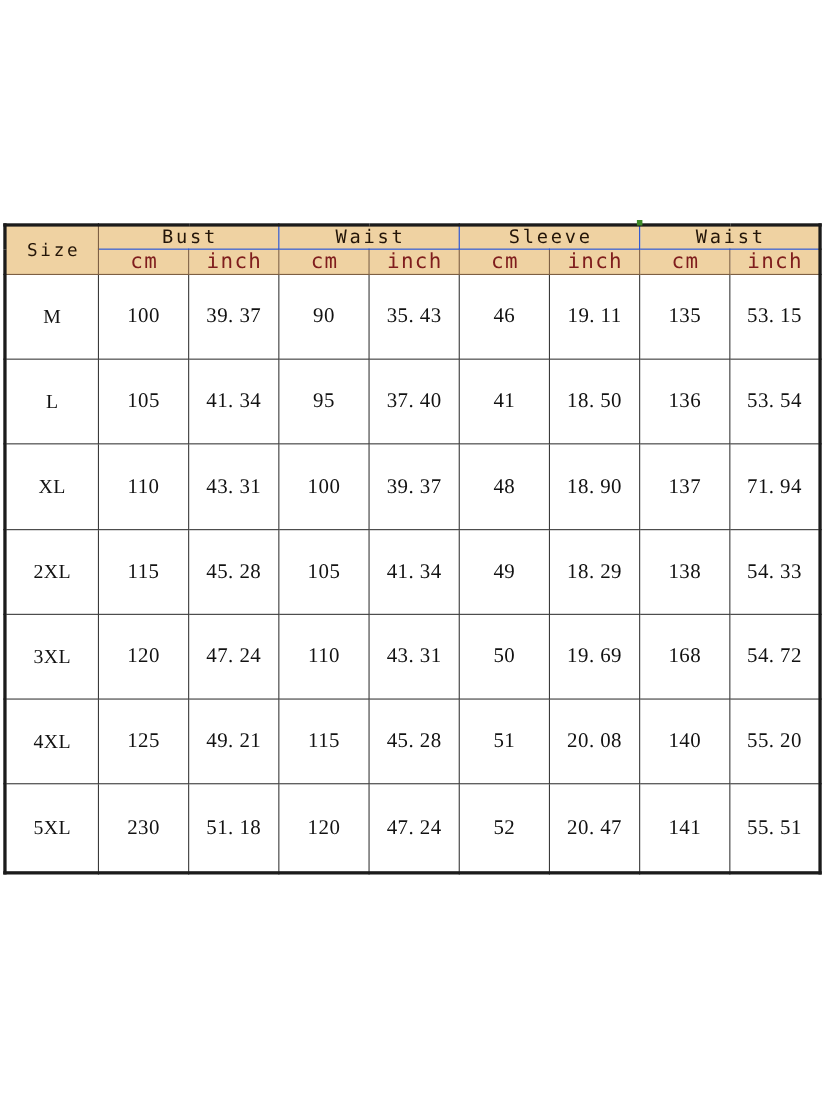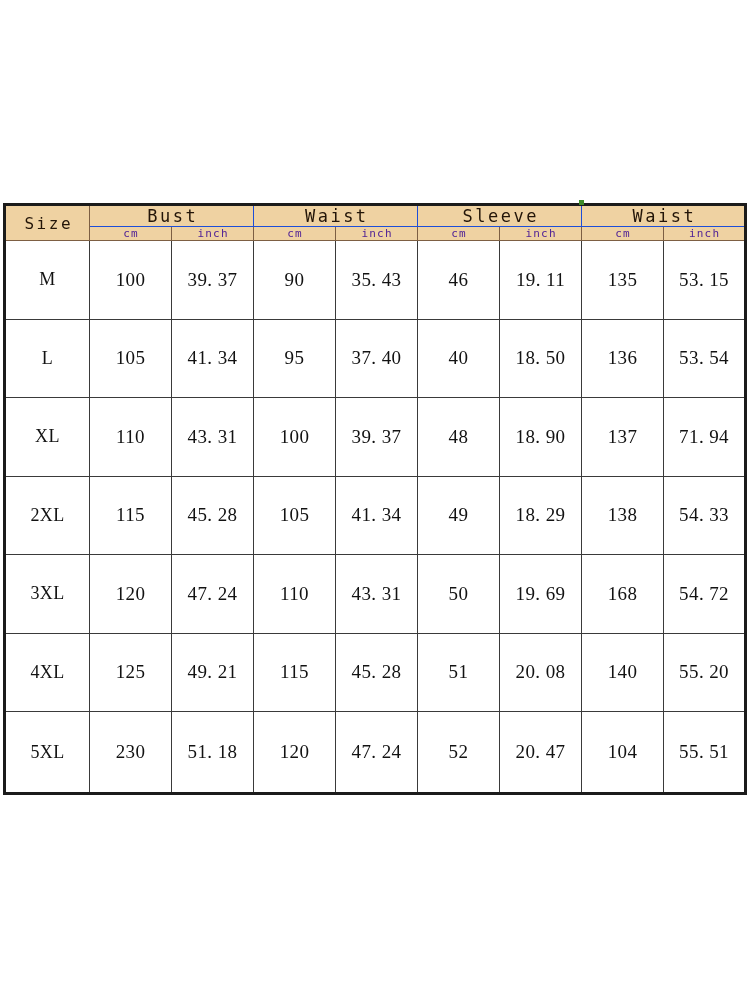"cm" .hdr-unit { color: #4c1d95 -> #7f1d1d; font-size: 11px -> 19px }
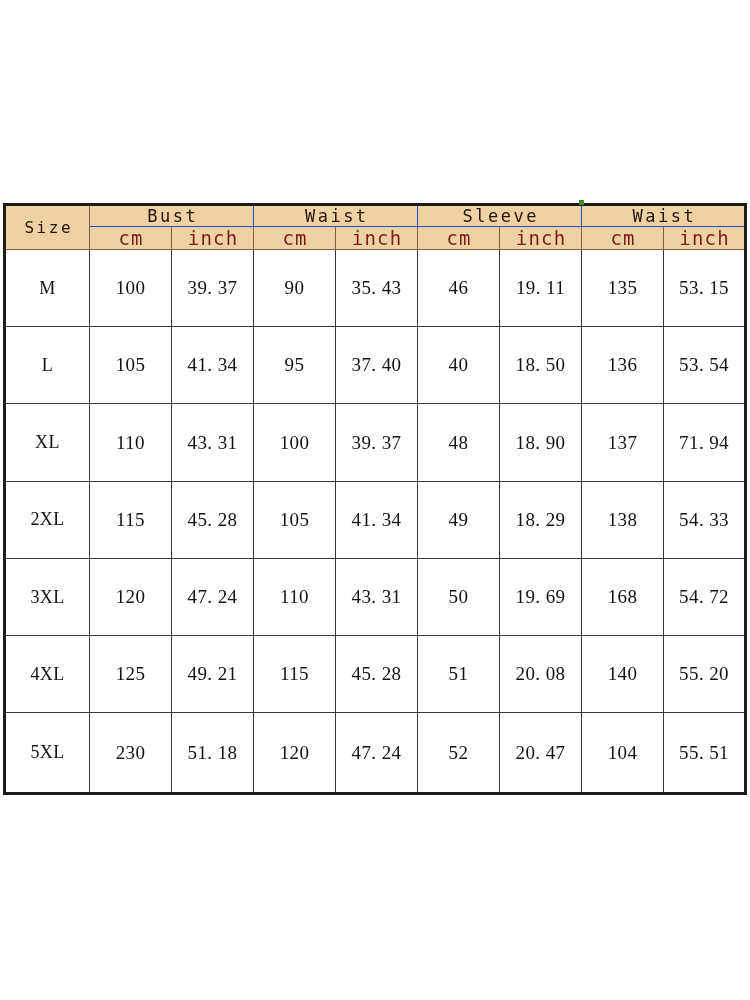"40" td { text: 40 -> 41 }
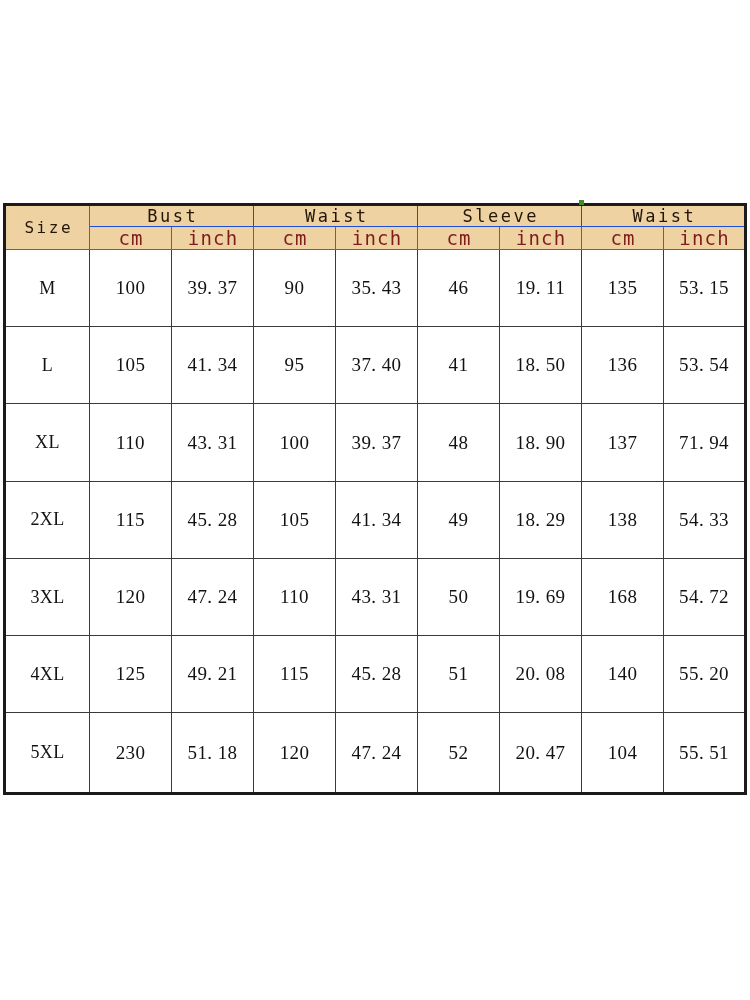"104" td { text: 104 -> 141 }
